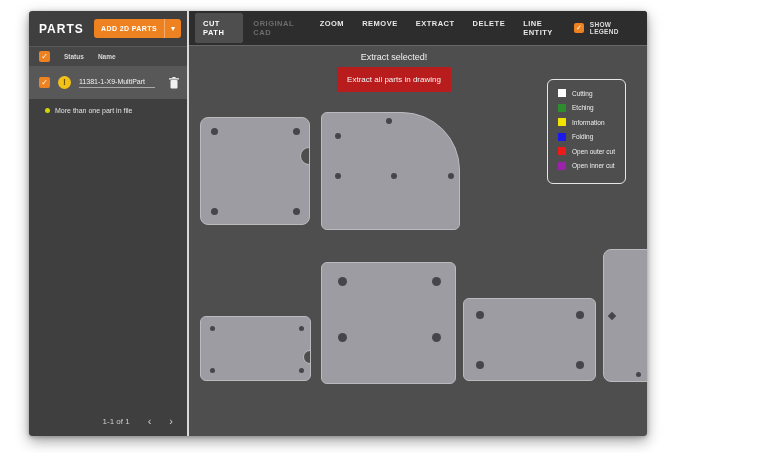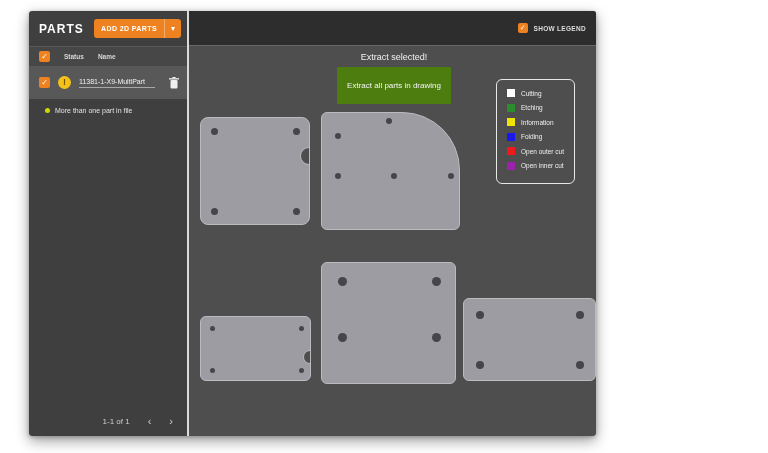"PARTS" .app { width: 567px -> 618px }
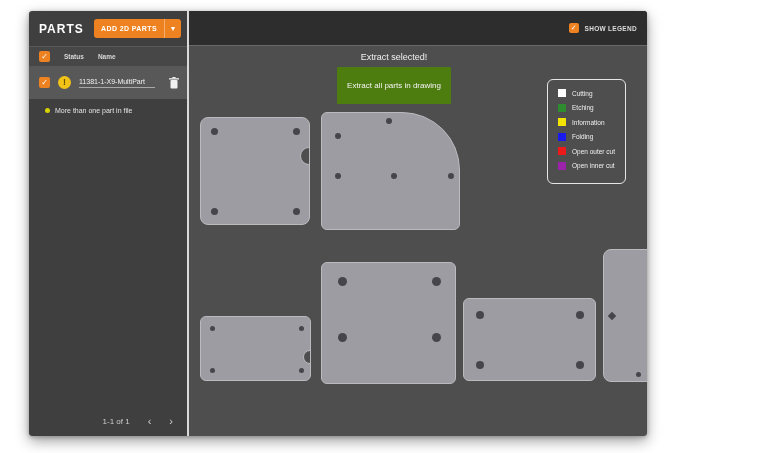"CUT PATH" div { html: none -> <div> <div>CUT PATH</div> <div>ORIGINAL CAD</div> <div>ZOOM</div> <div>REMOVE</div> <div>EXTRACT</div> <div>DELETE</div> <div>LINE ENTITY</div> </div> }
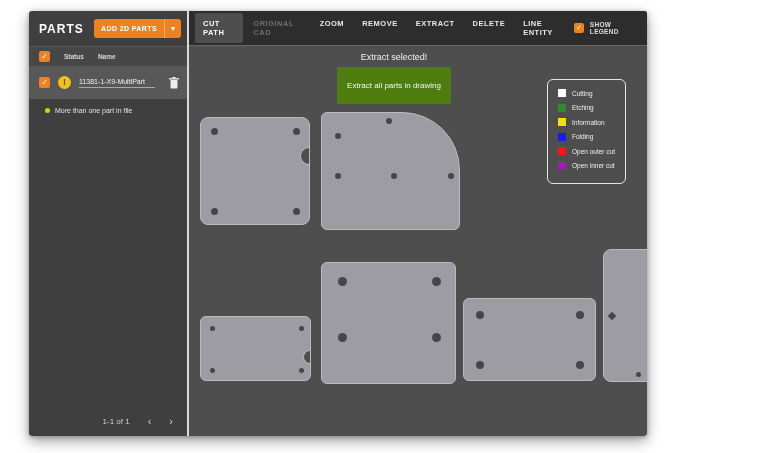"Extract all parts in drawing" .overlay-btn { background: #4d7c0f -> #b91c1c; padding: 14px 10px -> 8px 10px }
